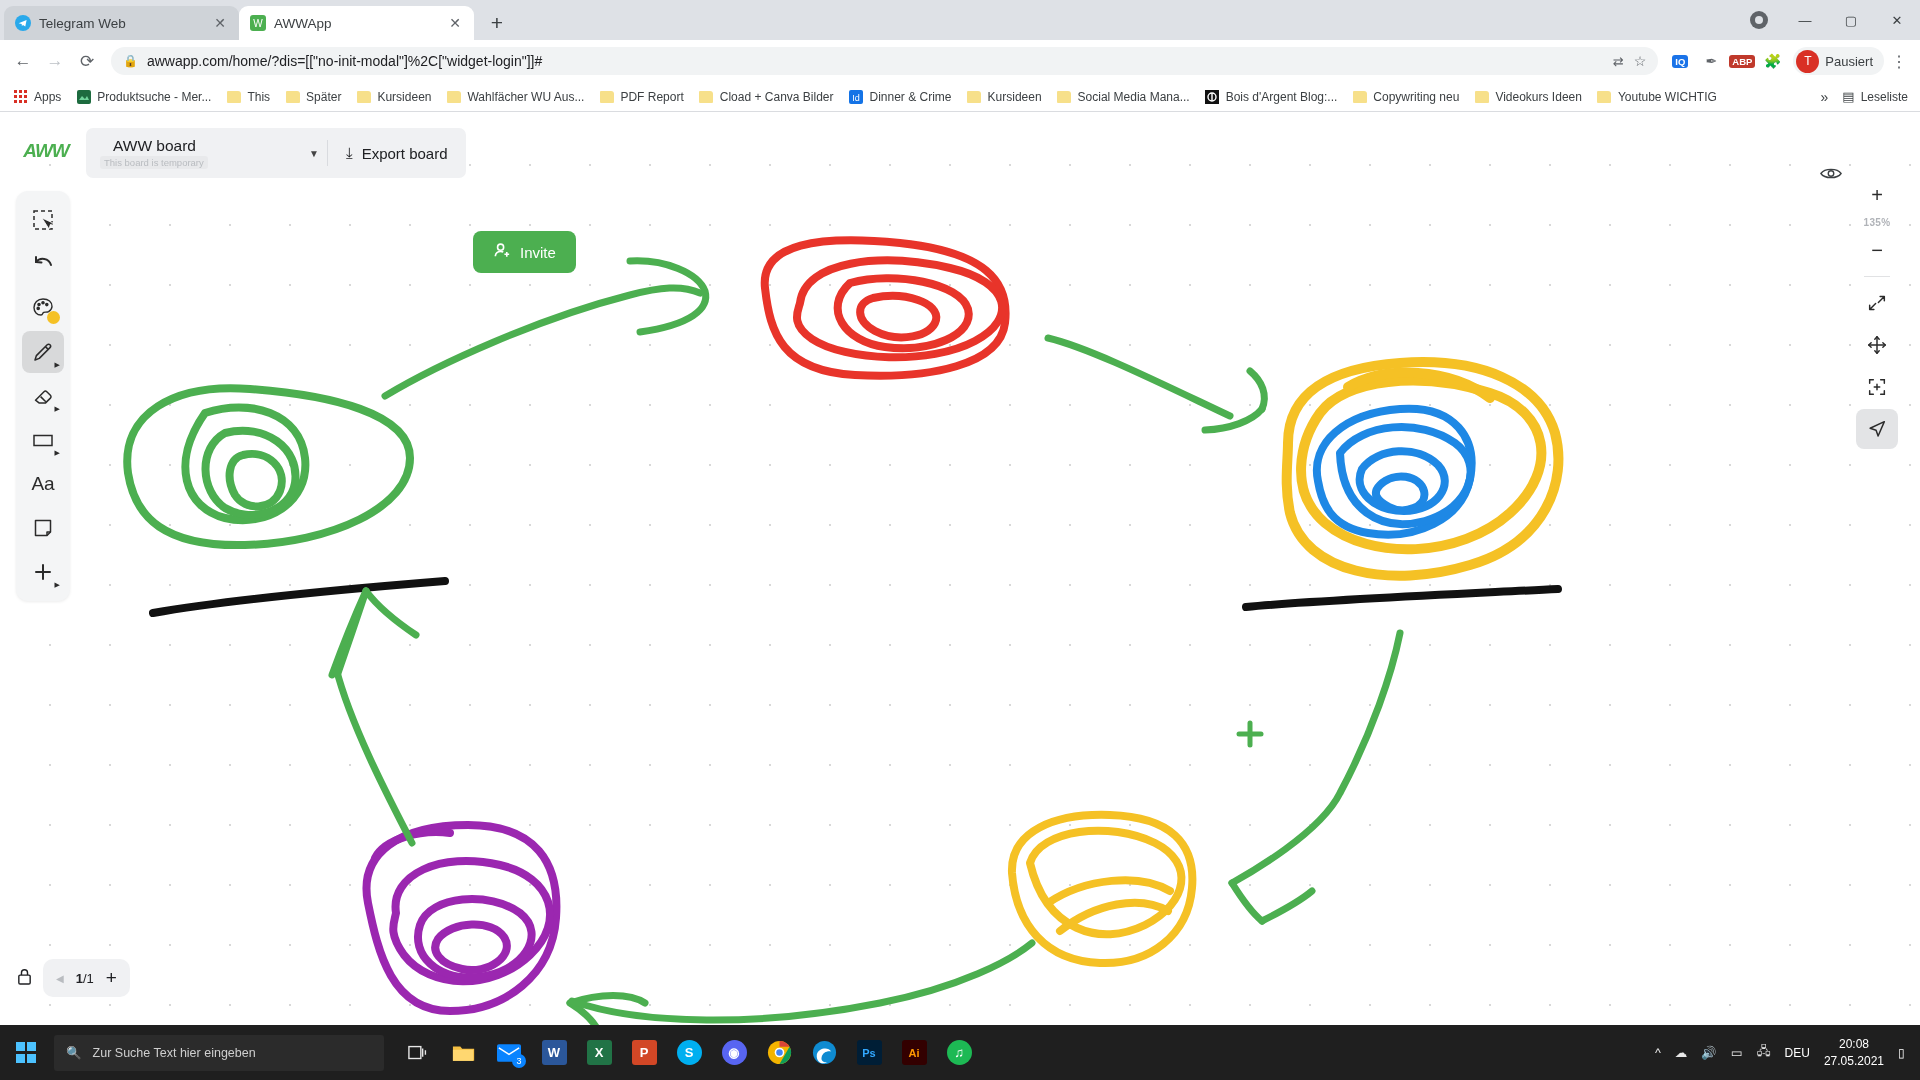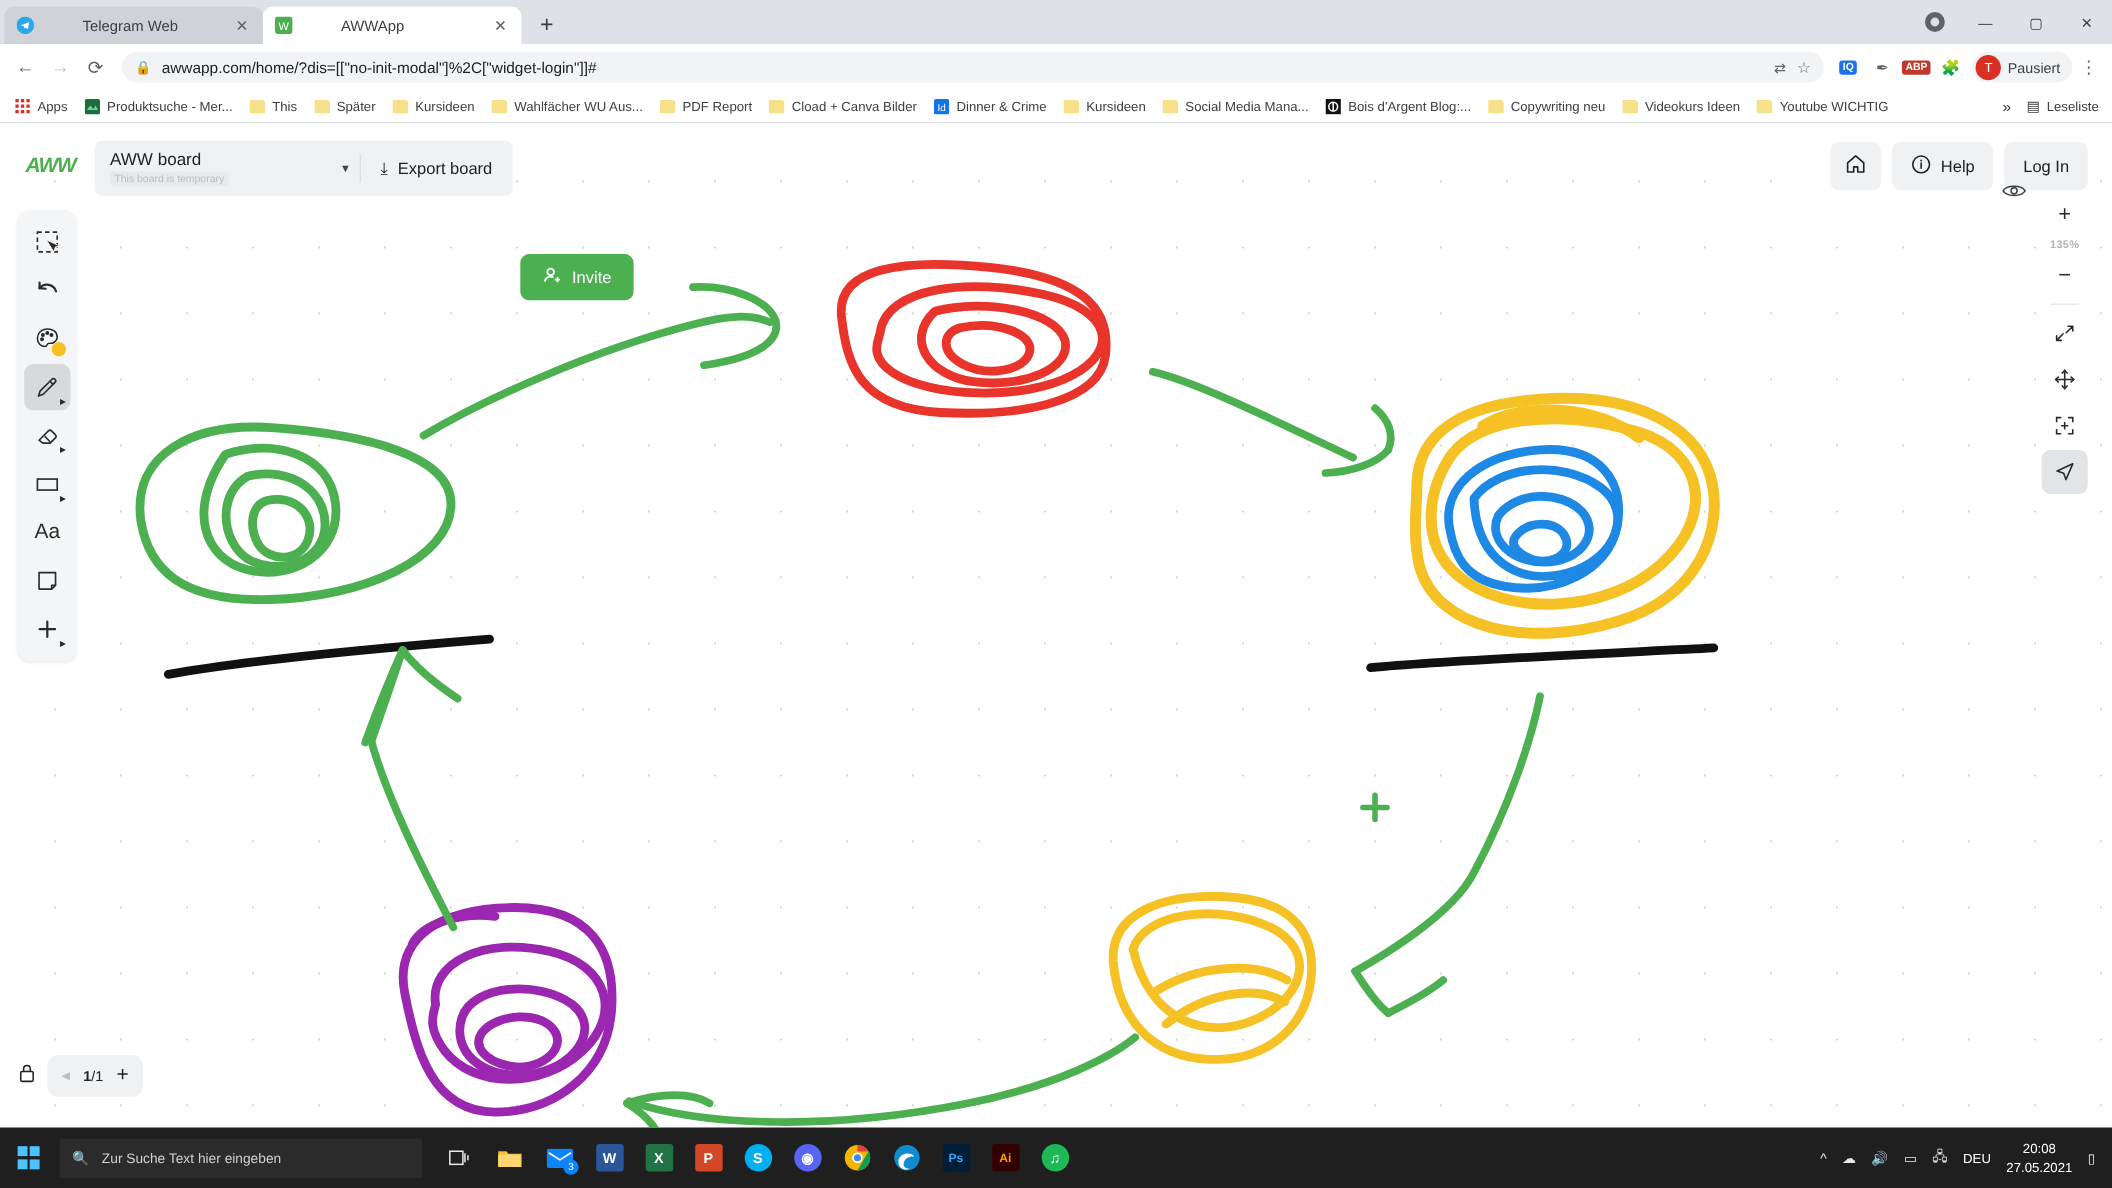"Telegram Web" .tab-title { margin-left: 36px -> none }
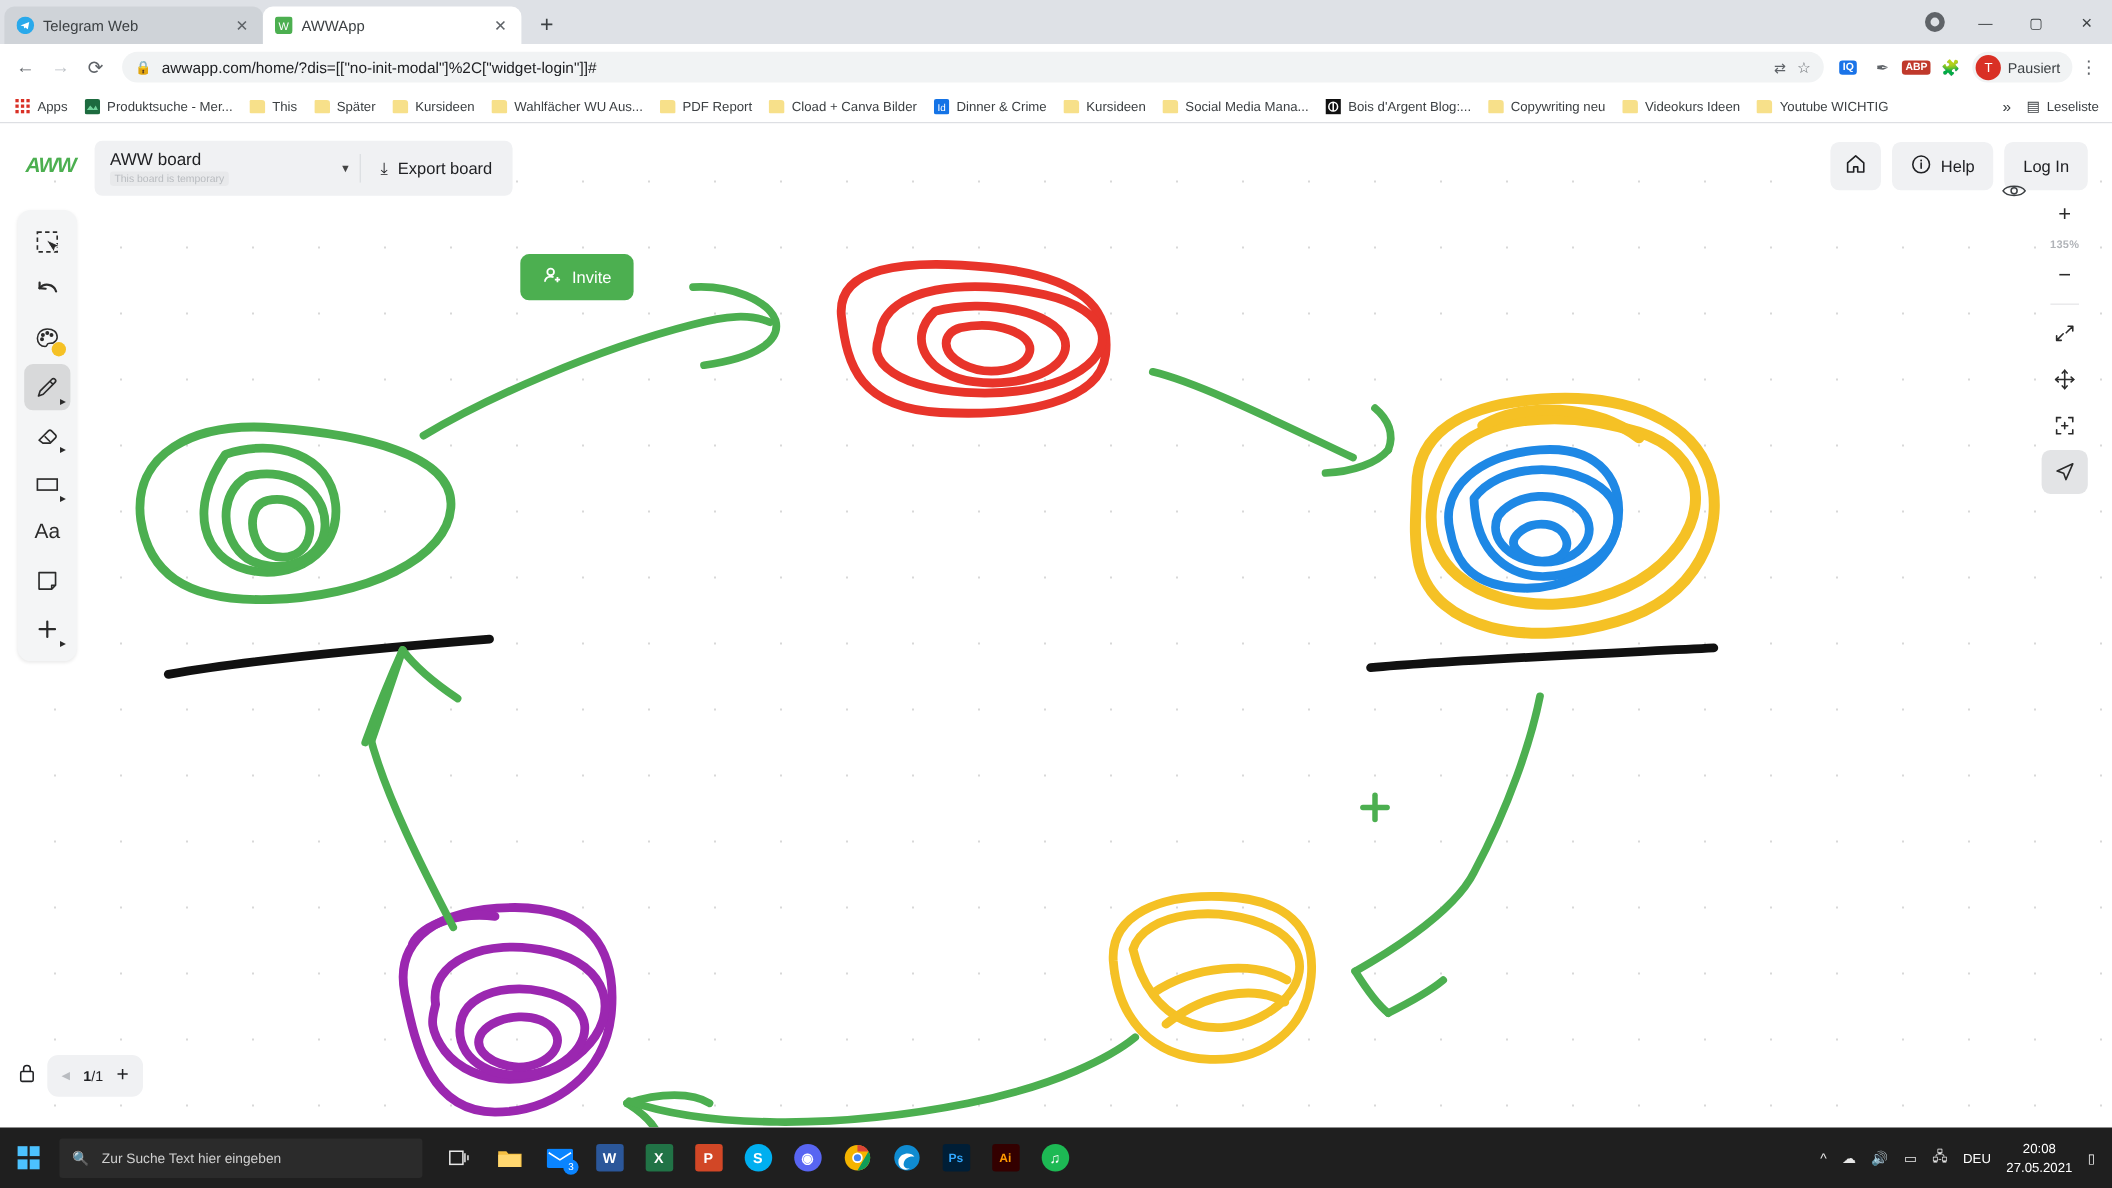"AWW board" .board-name { margin-left: none -> 13px }
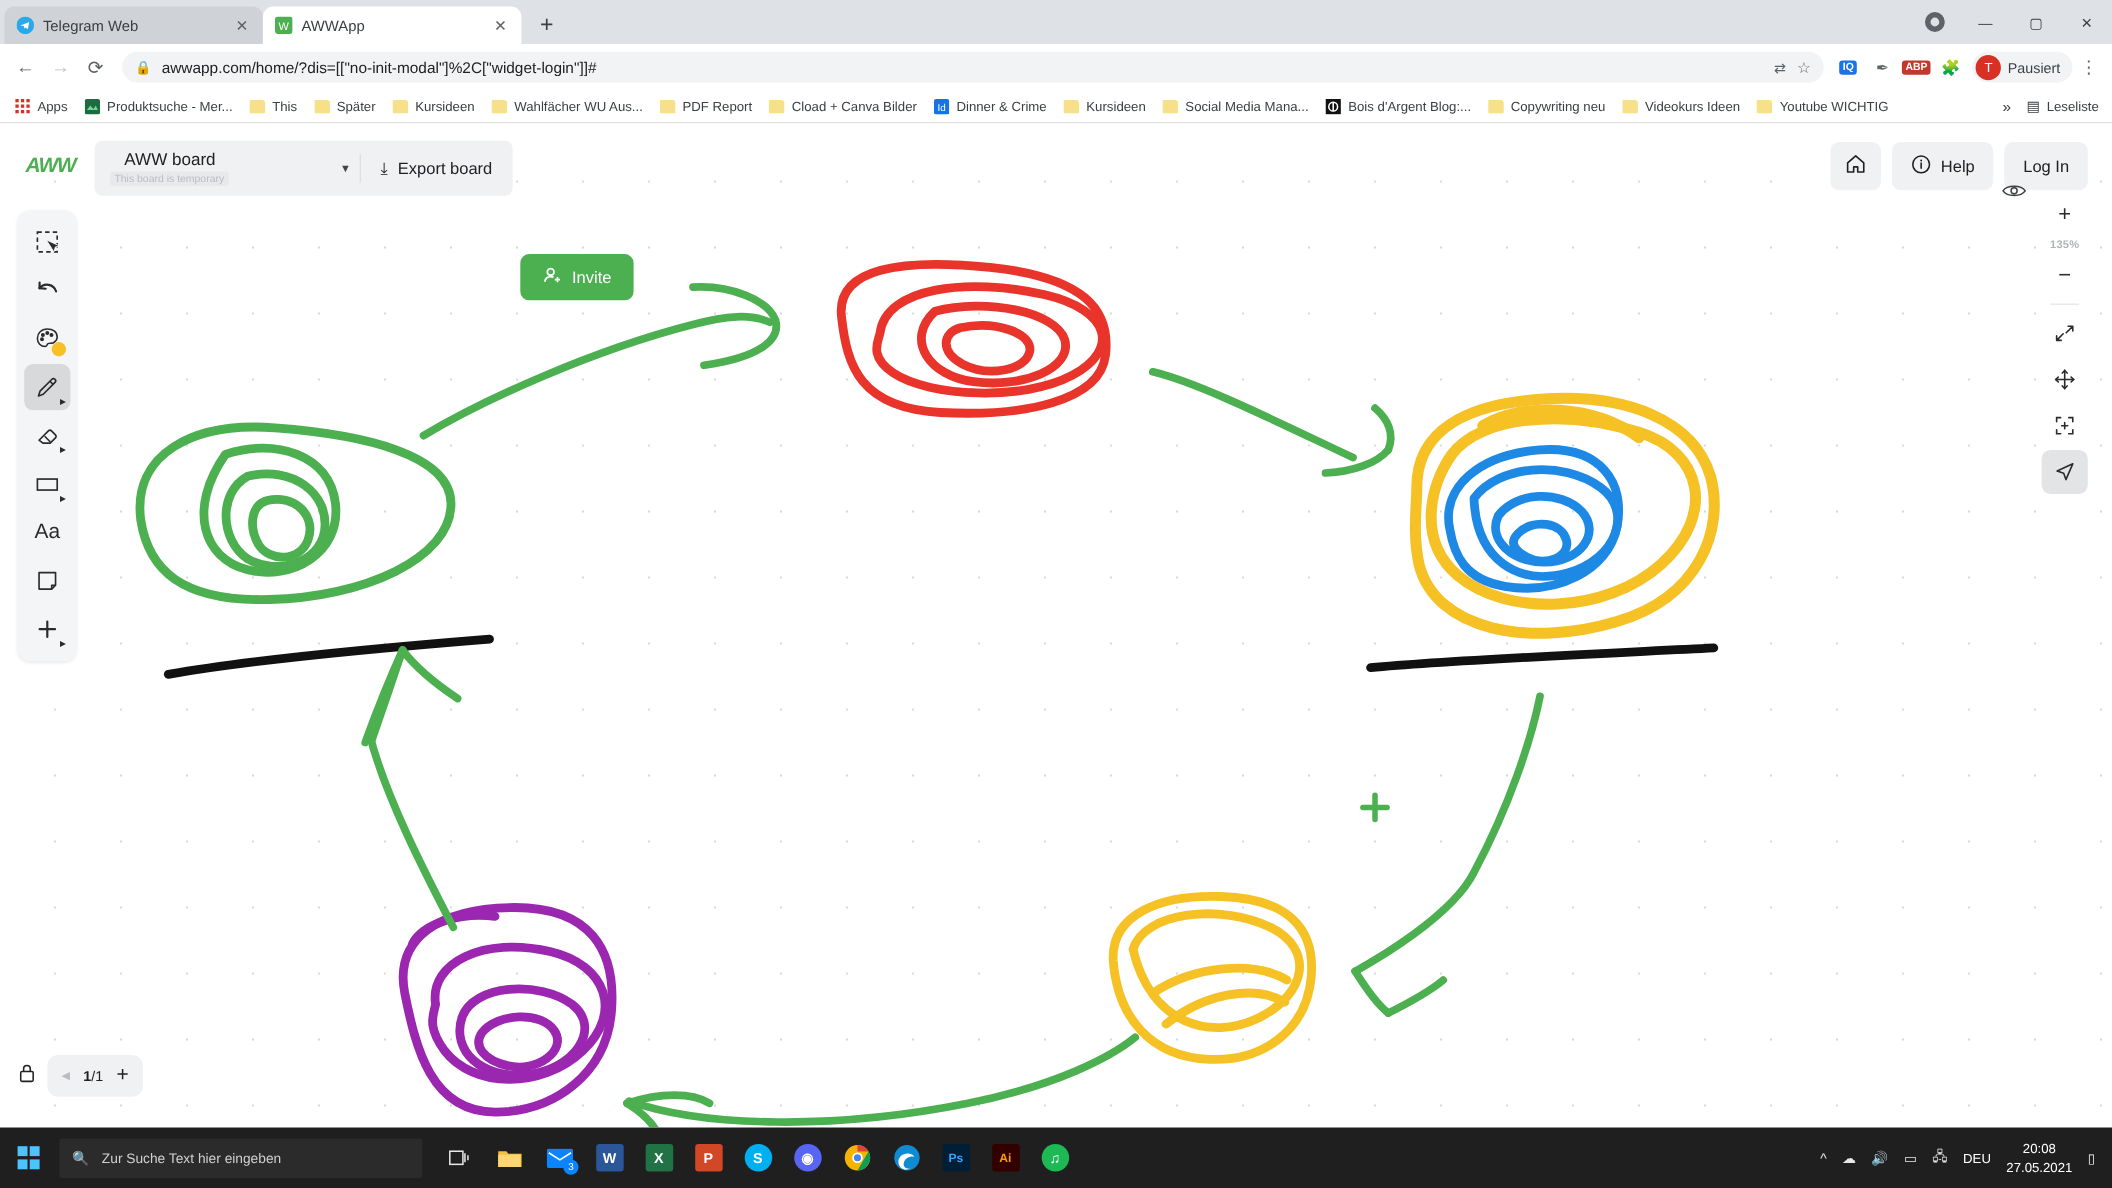"Help" div.topright { html: <div> <div> <span> <svg> <path></path> </svg> </span> </div> <div> <span> <svg> <circle></circle> <path></path> <circle></circle> </svg> </span> <span>Help</span> </div> <div> <span>Log In</span> </div> </div> -> none }
